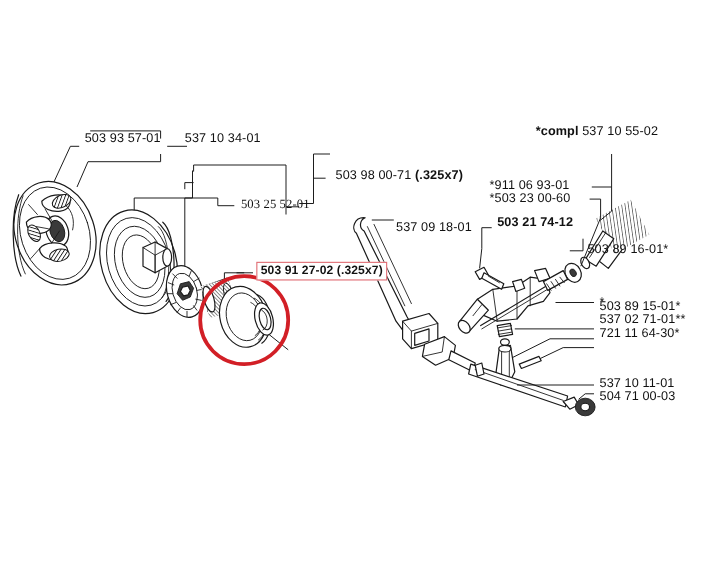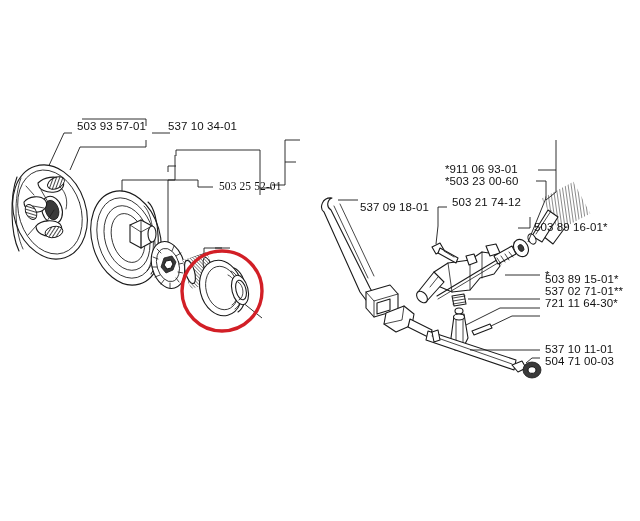"*compl 537 10 55-02" div.lbl { html: none -> <div> <span>*compl</span> <span>537 10 55-02</span> </div> }
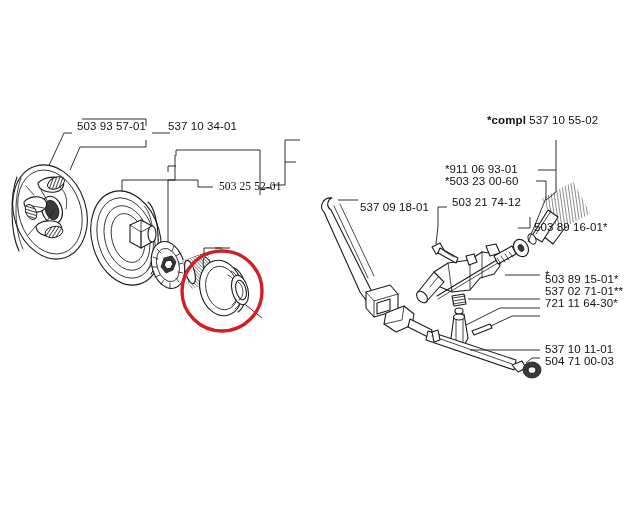"503 98 00-71 (.325x7)" div.lbl { html: none -> <div> <span>503 98 00-71</span> <span>(.325x7)</span> </div> }
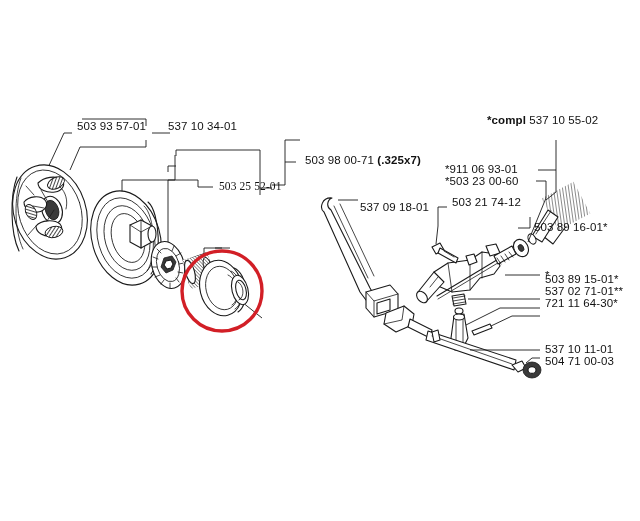"503 21 74-12" div.lbl { font-weight: none -> bold }
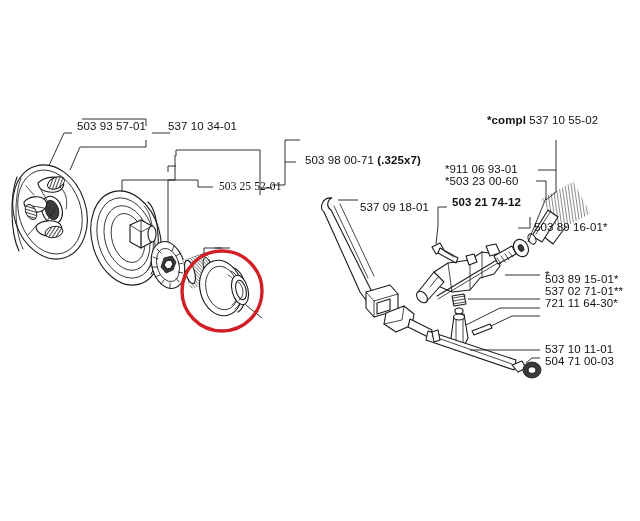"503 91 27-02 (.325x7)" div.lbl { html: none -> <div> <span>503 91 27-02</span> <span>(.325x7)</span> </div> }
